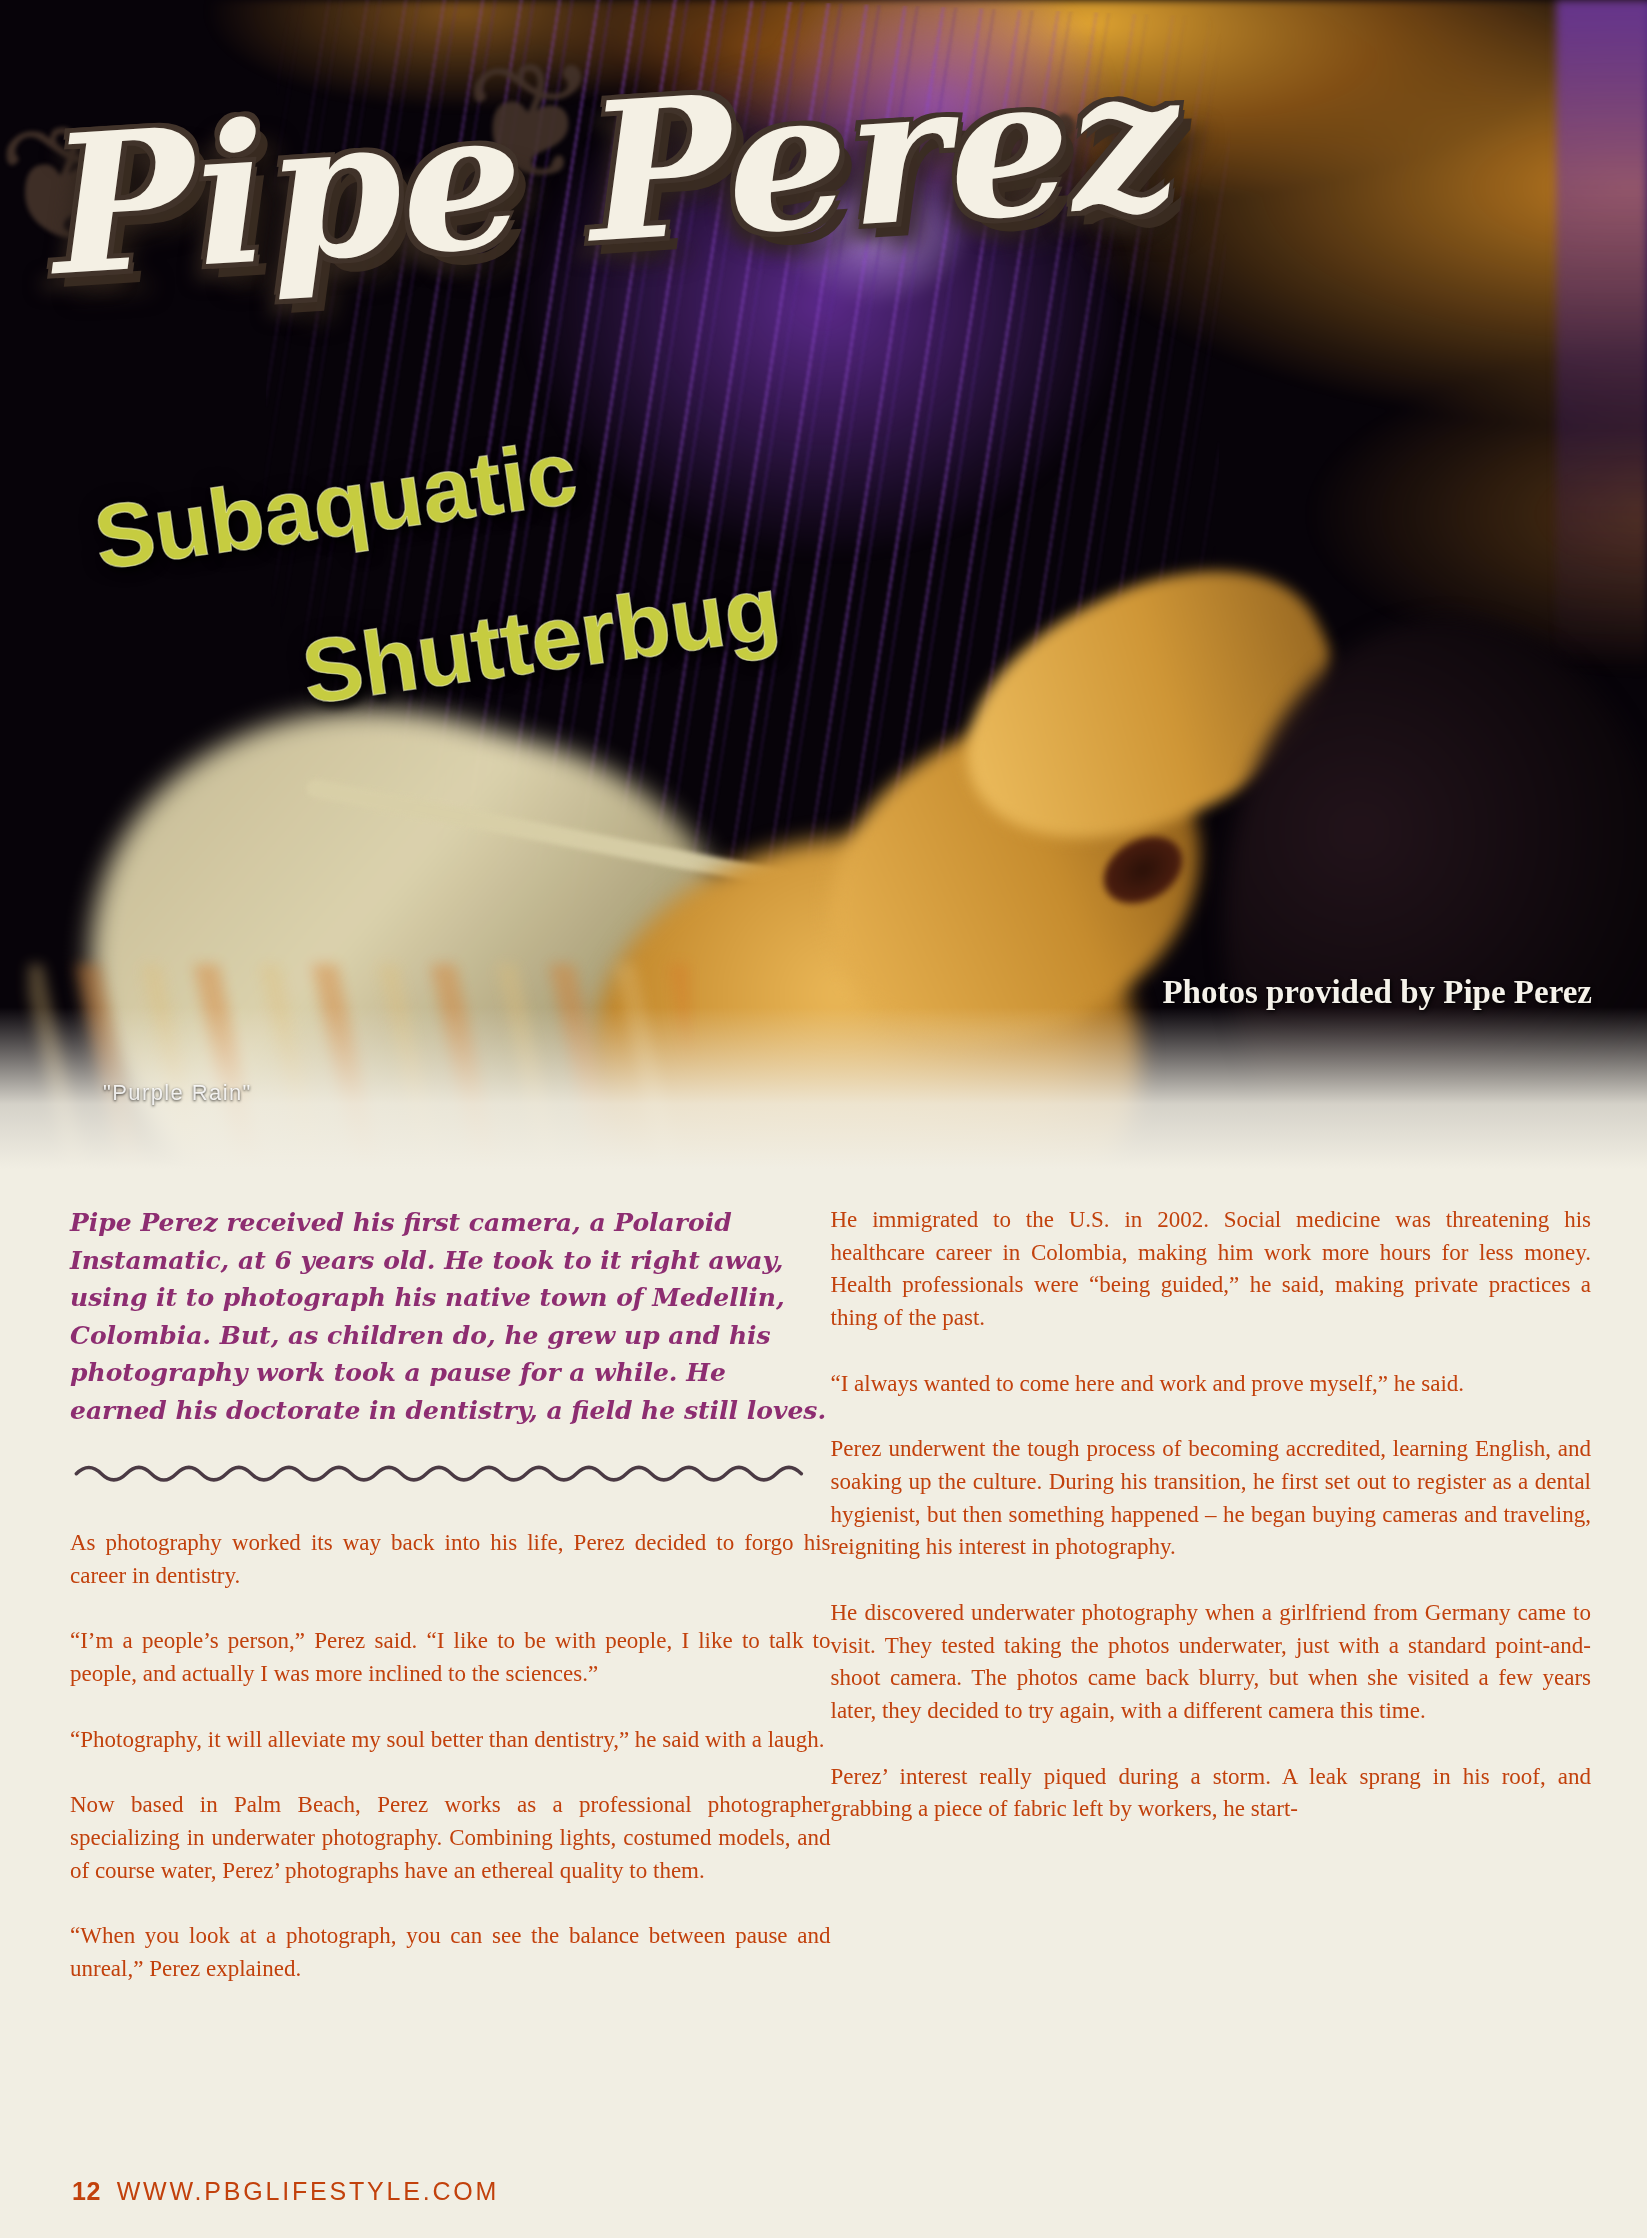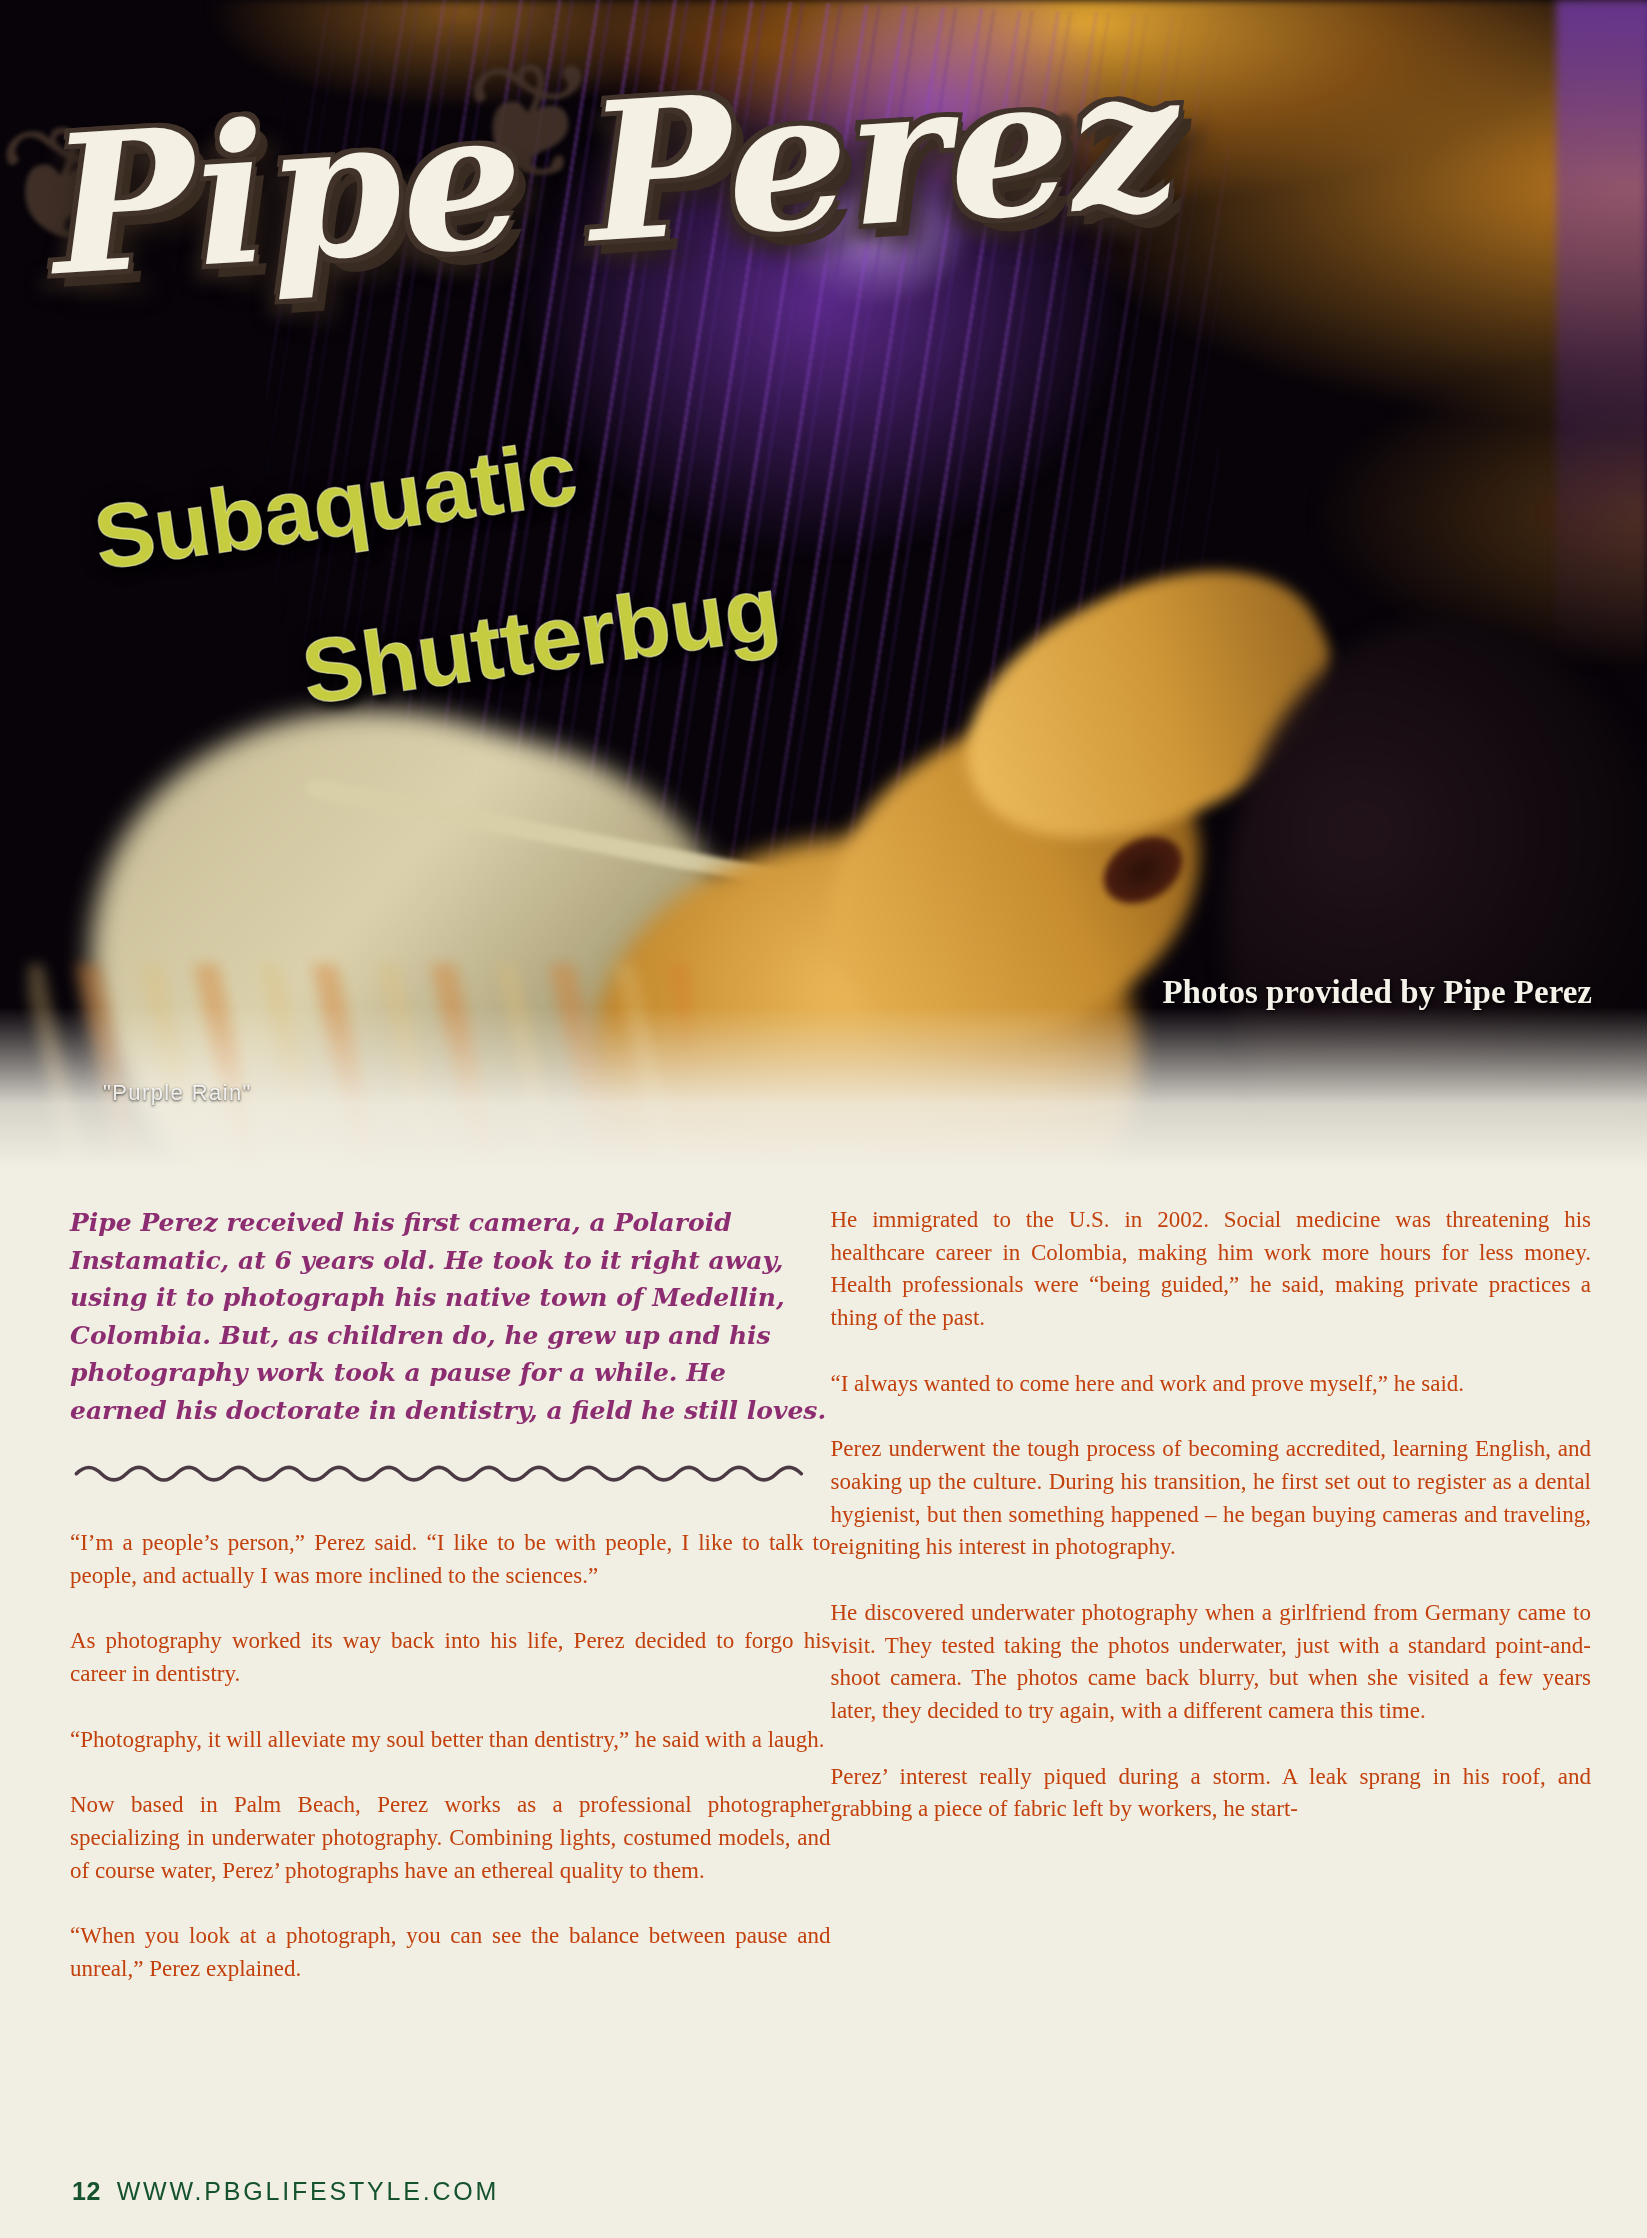"“I’m a people’s person,” Perez" p { order: before "As photography worked its way" -> after "As photography worked its way" }
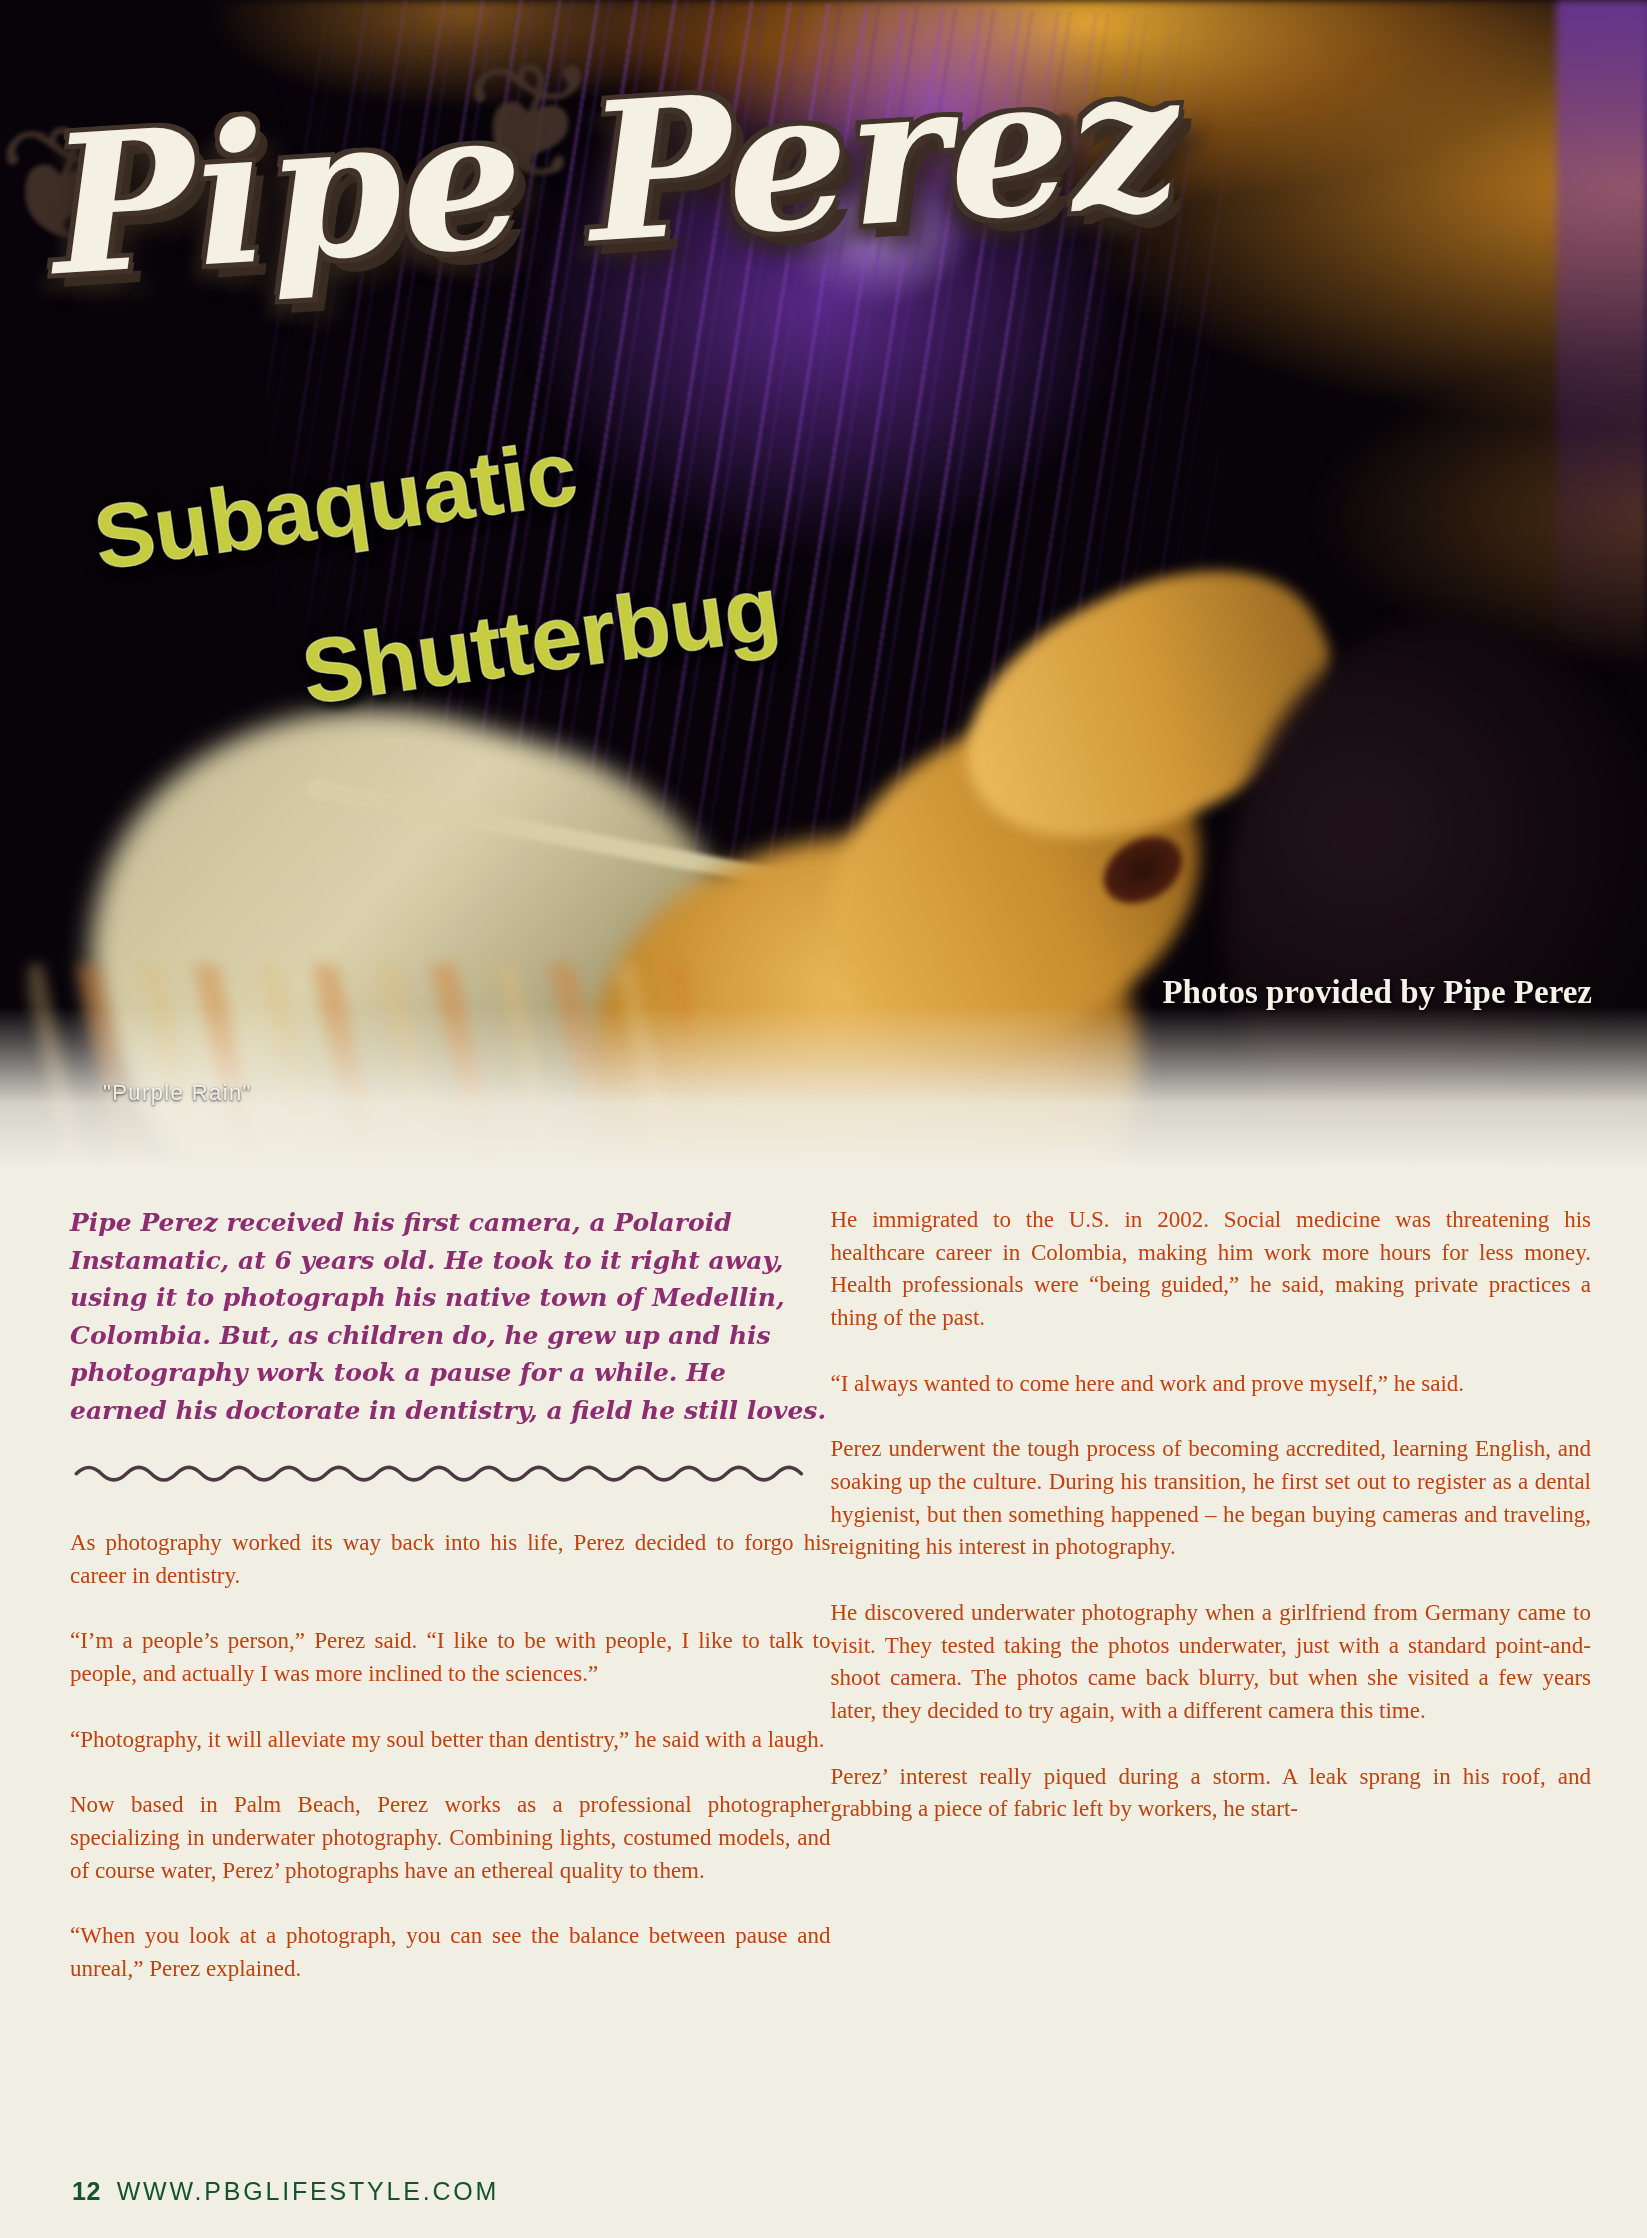"12" .footer { color: #14532d -> #c2410c }
